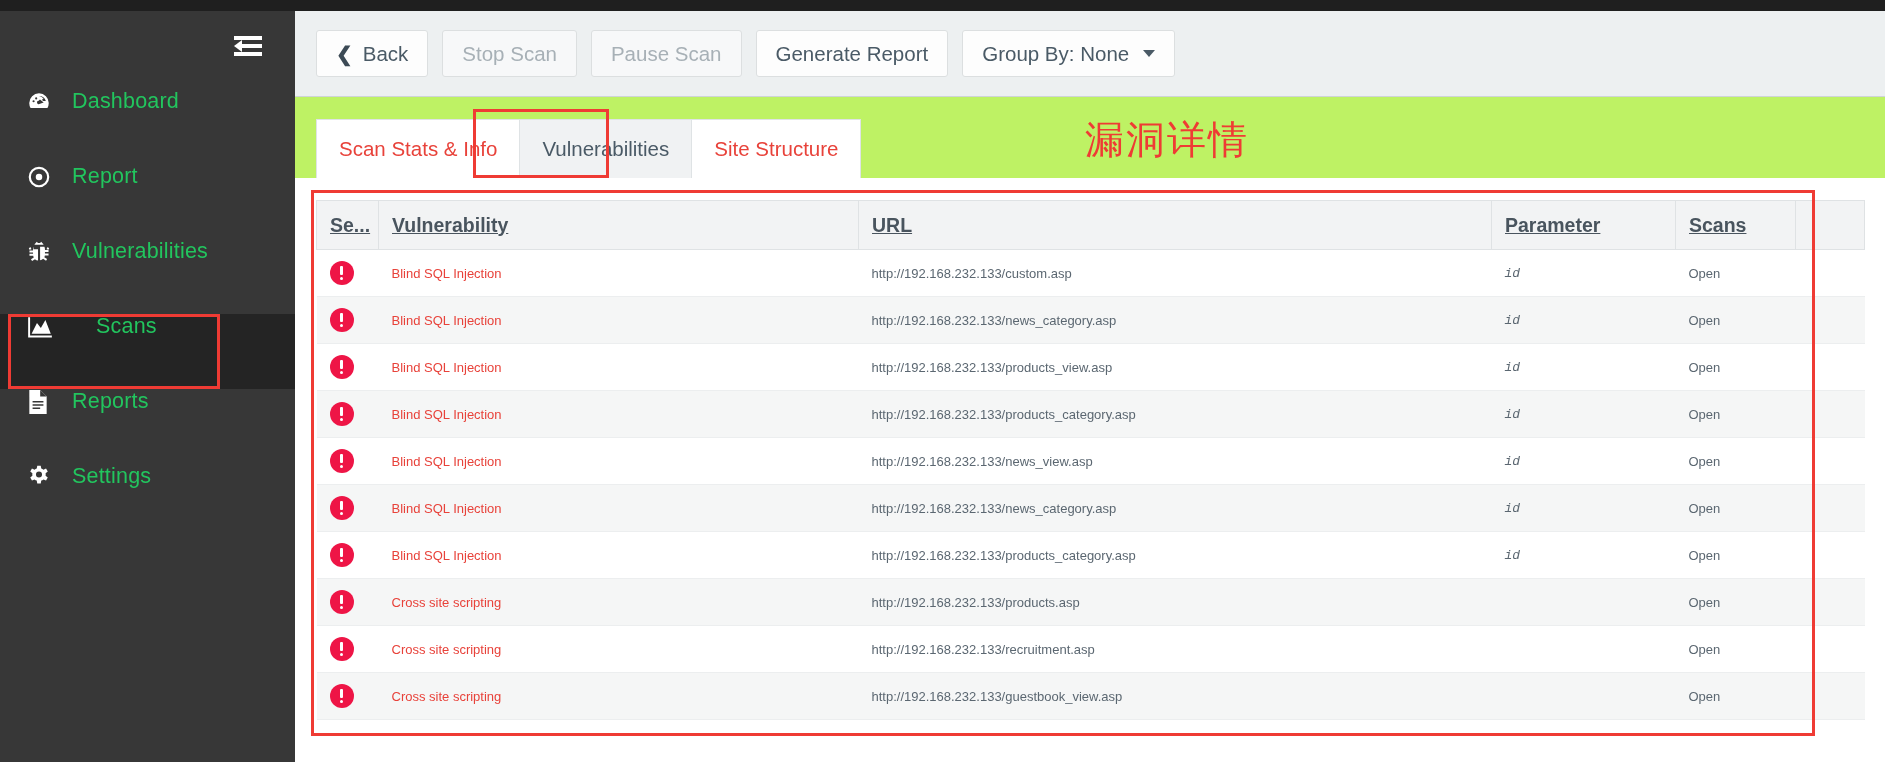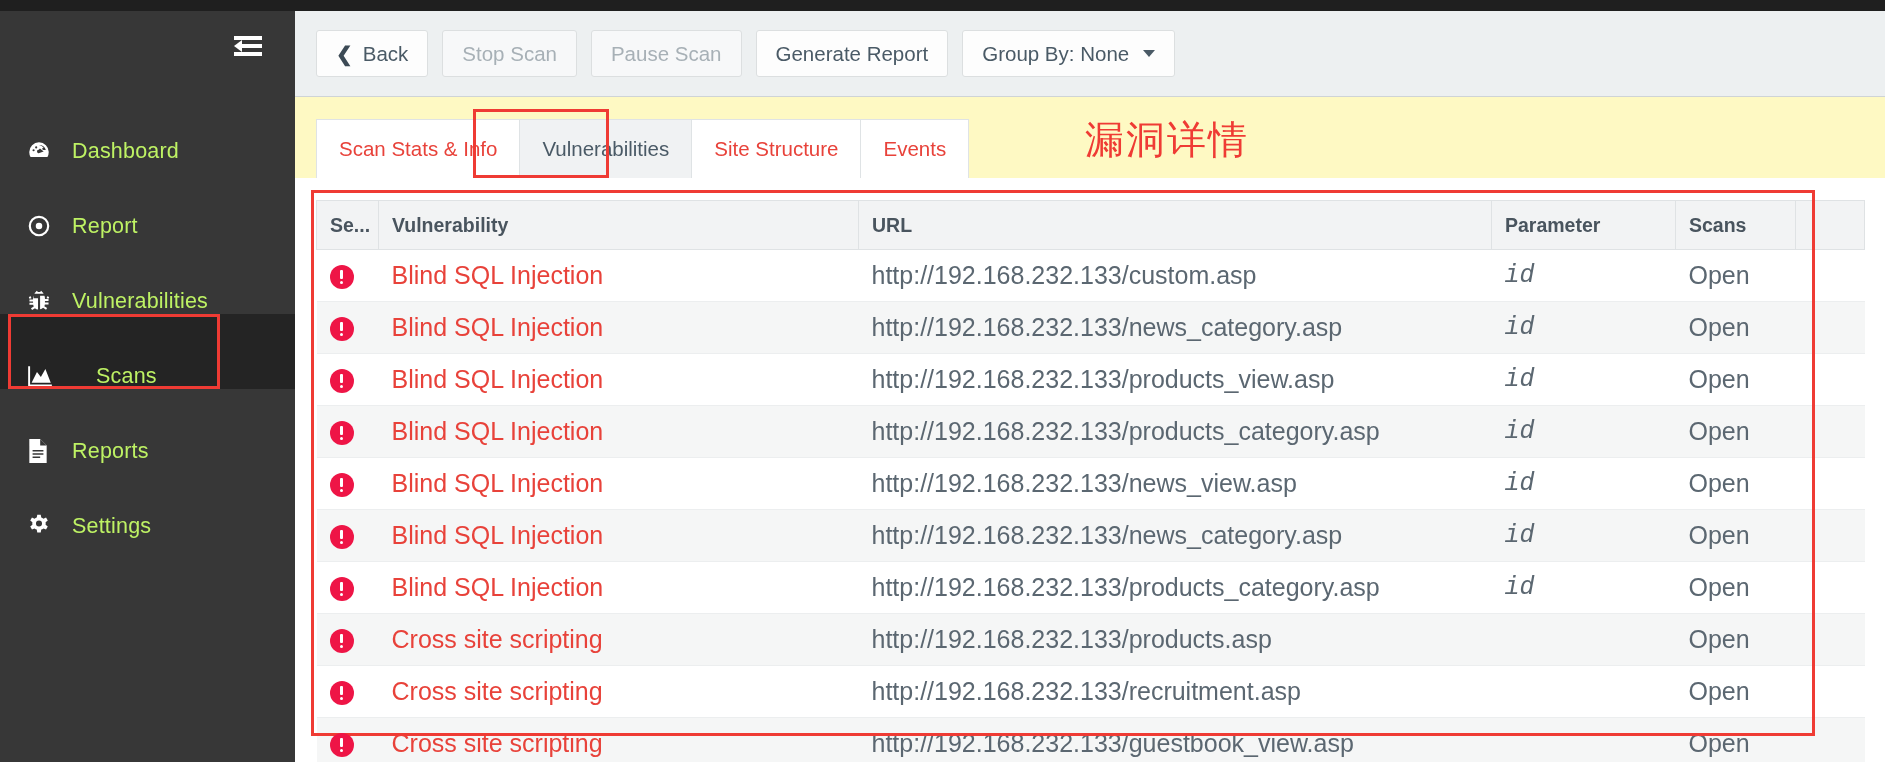"Dashboard" .nav-item { align-items: flex-end -> flex-start; color: #bef264 -> #22c55e }
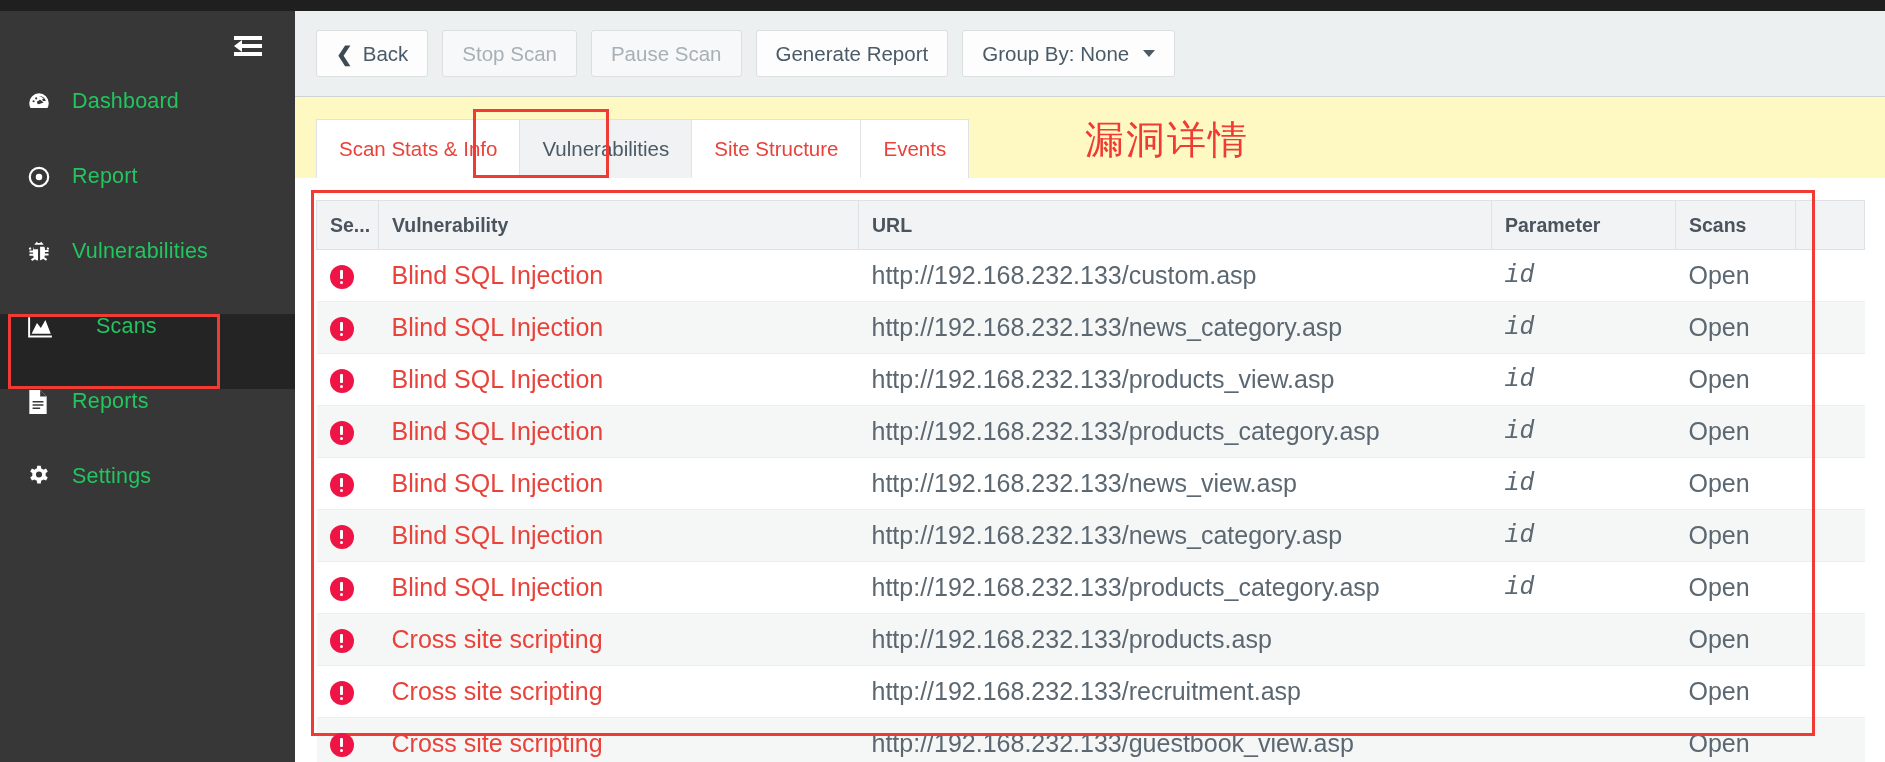"Scan Stats & Info" .tabzone { background: #fef9c3 -> #bef264 }
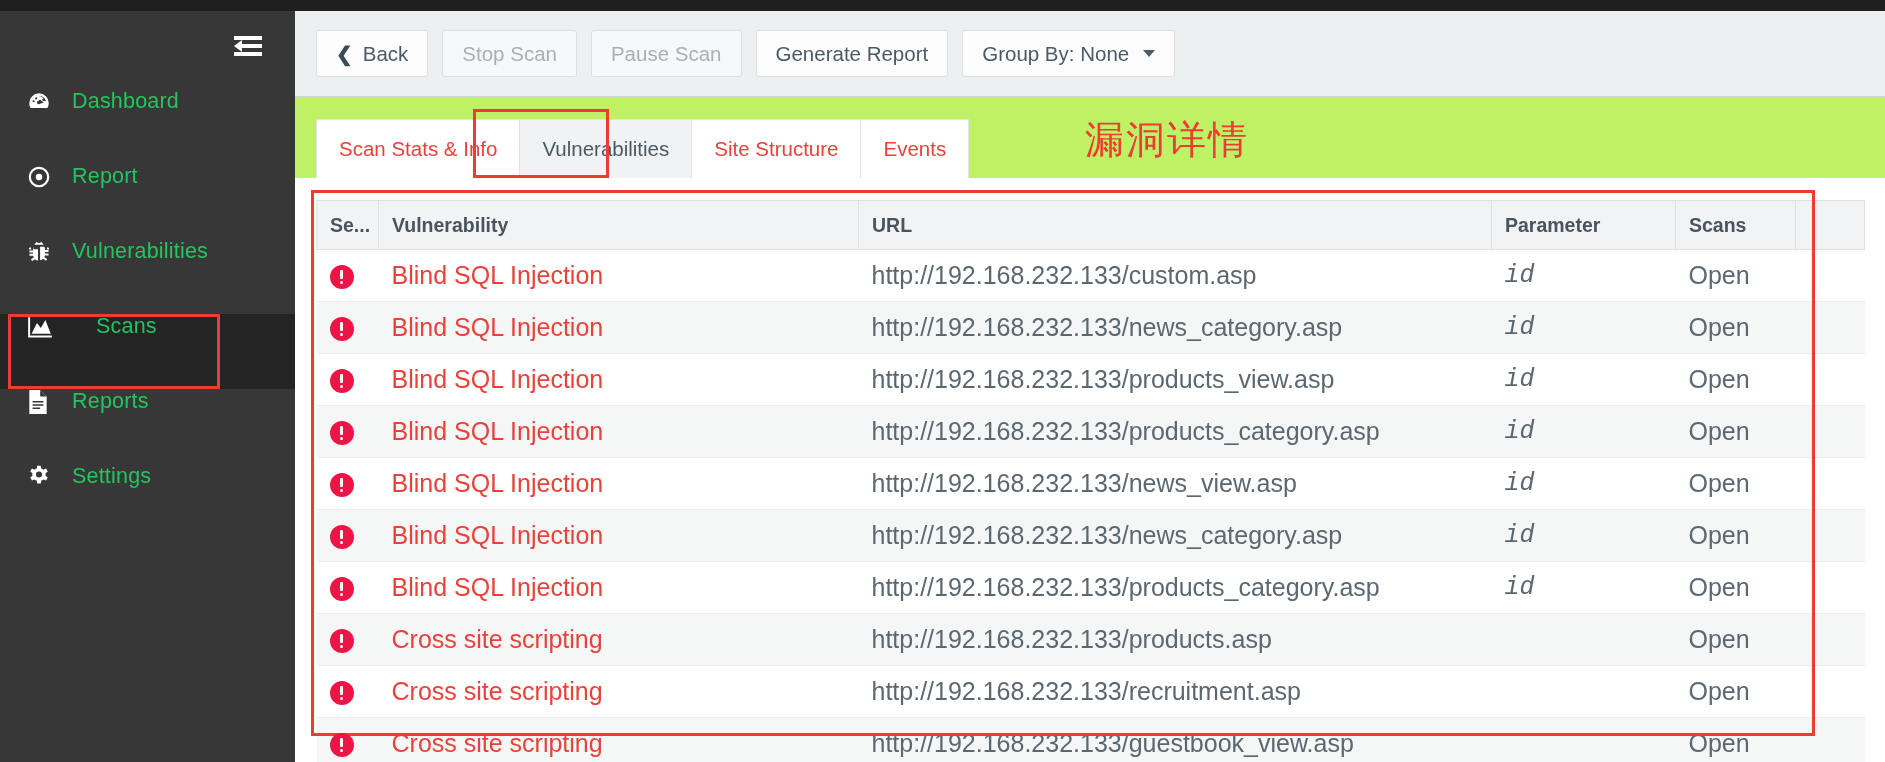"Events" div.tab { html: <div> <span>Events</span> </div> -> none }
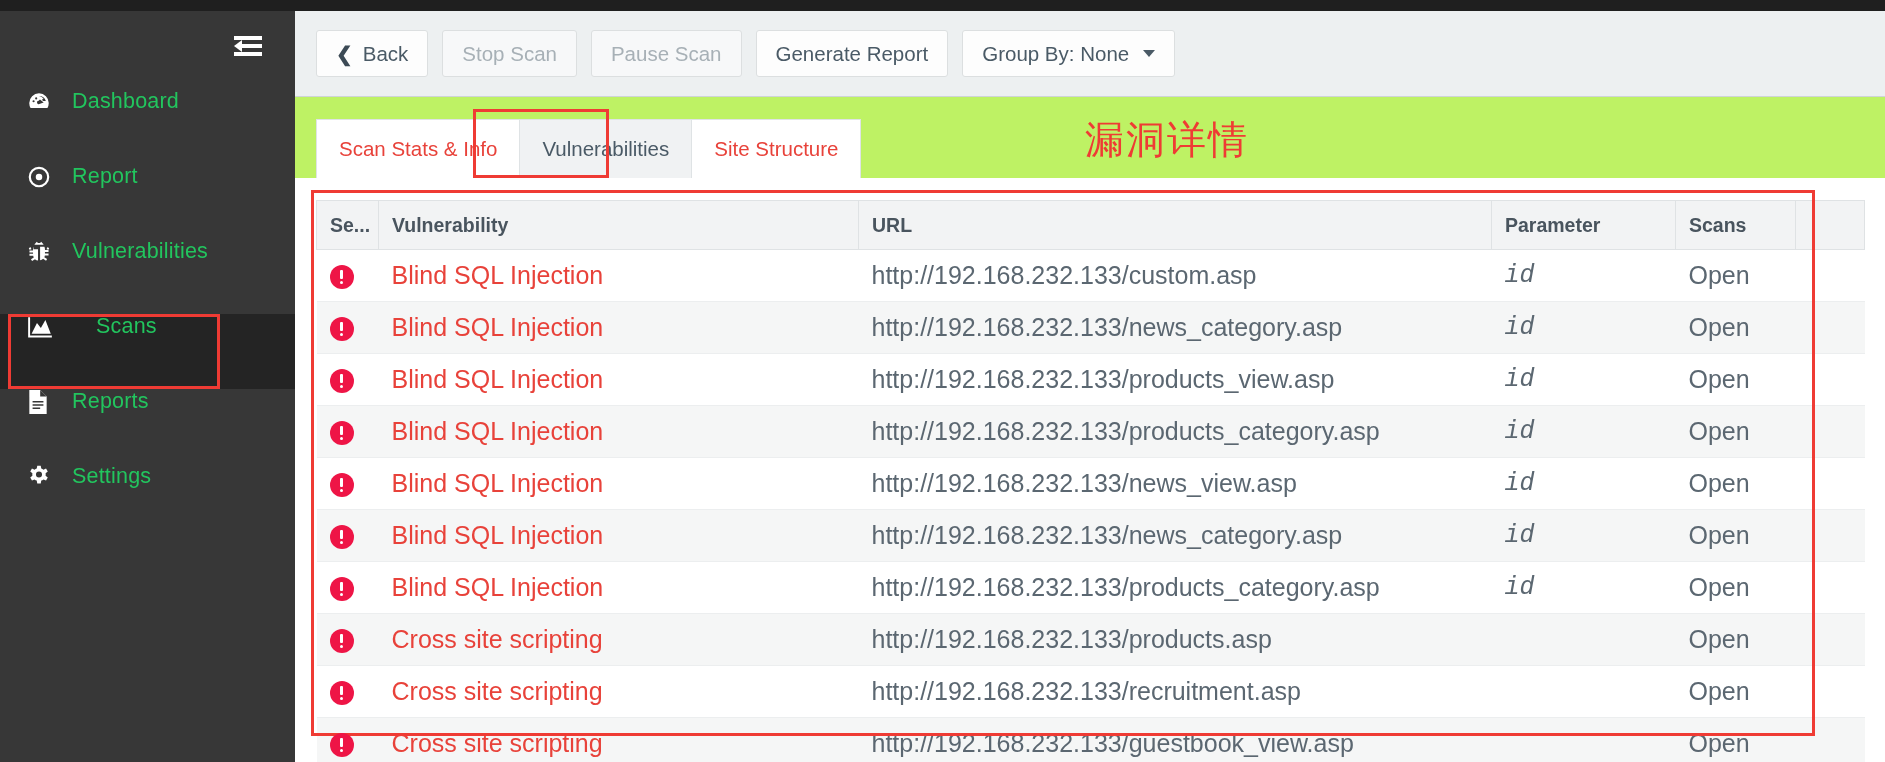"Se..." table.vtable th { text-decoration: none -> underline }
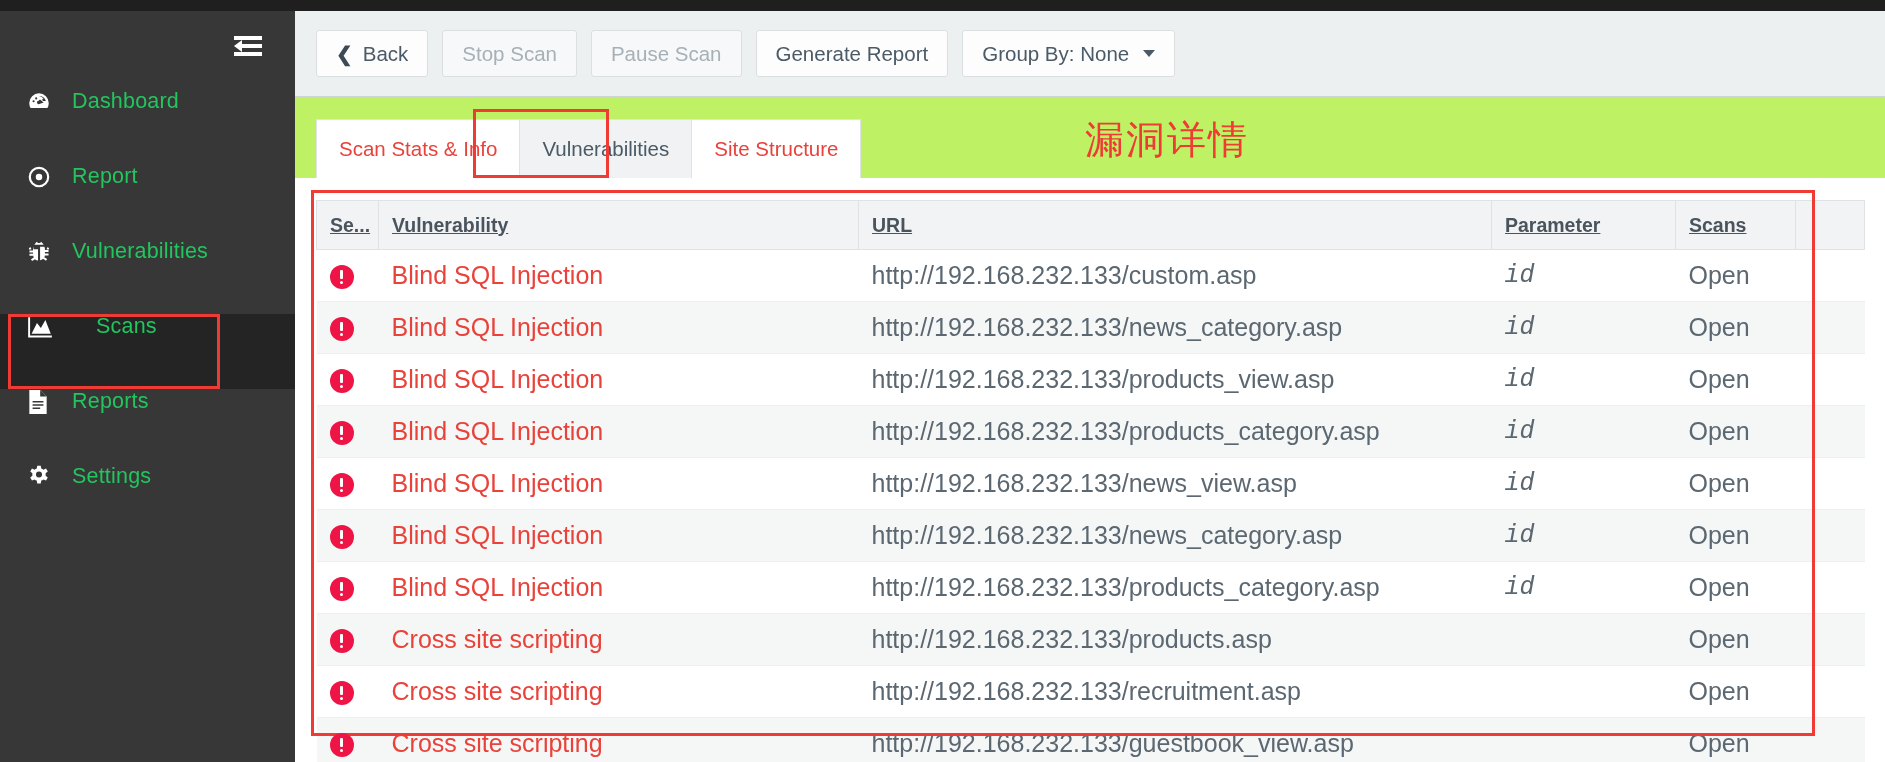"Blind SQL Injection" table.vtable td { font-size: 25px -> 13px }
